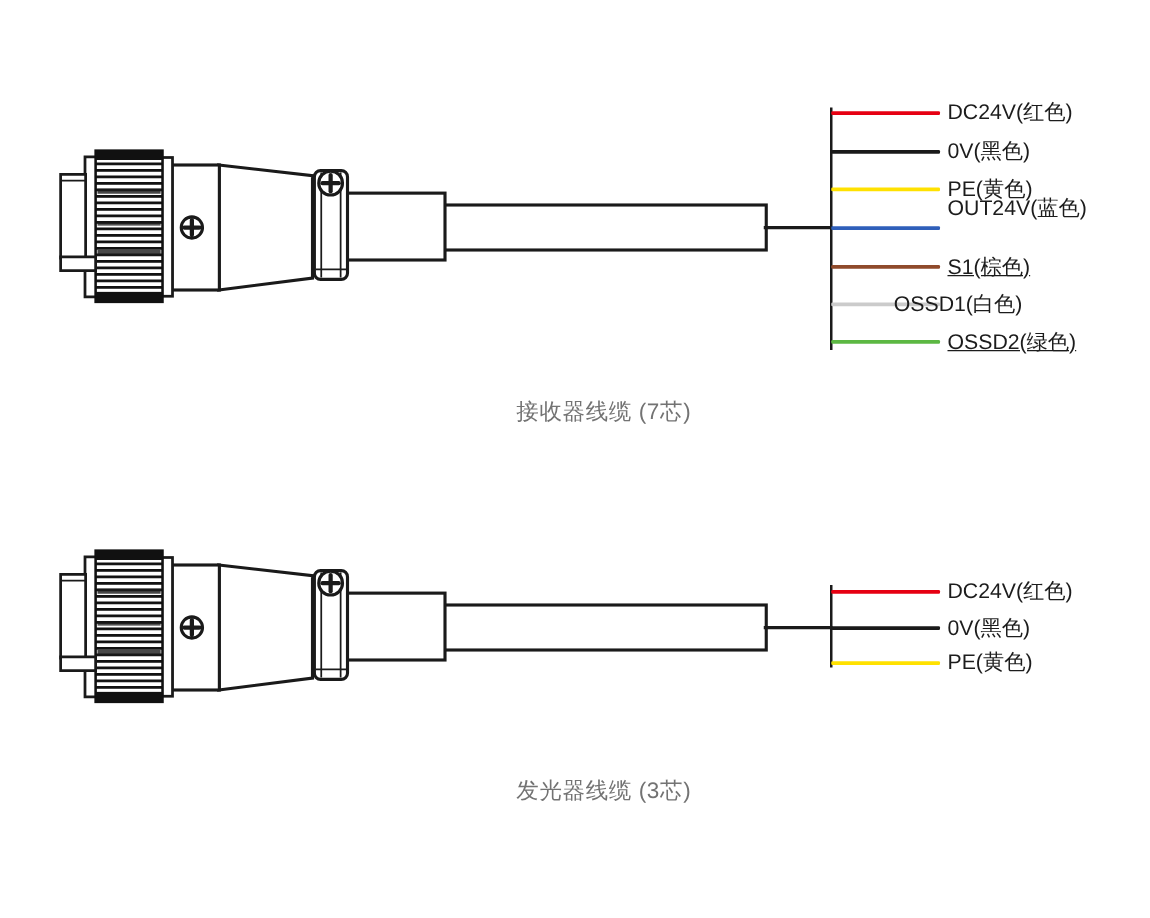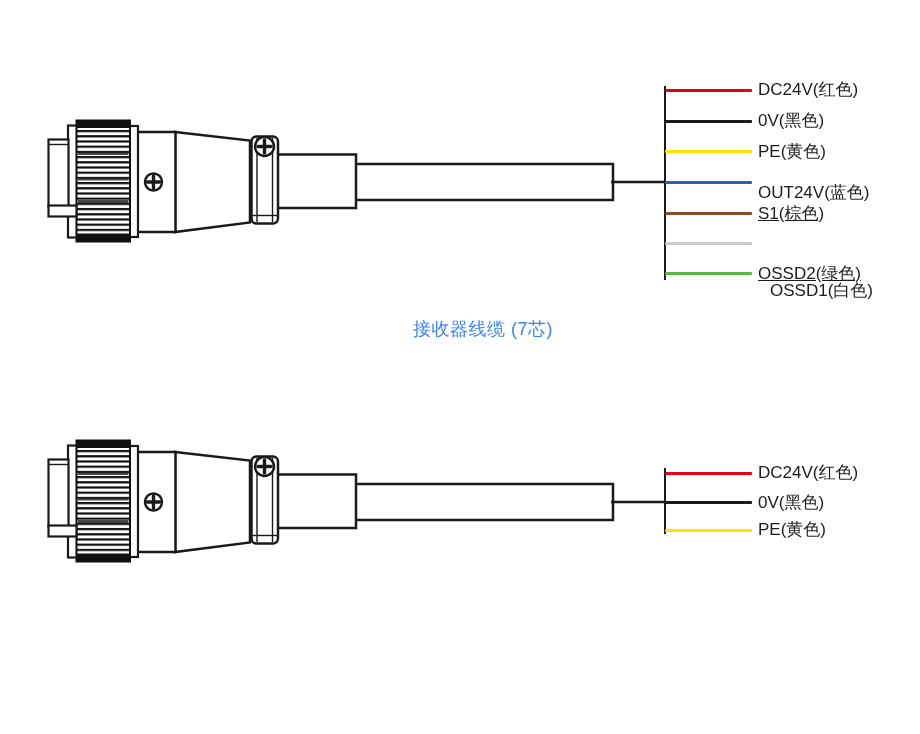"OUT24V(蓝色)" div.wire-label { top: 181px -> 155px }
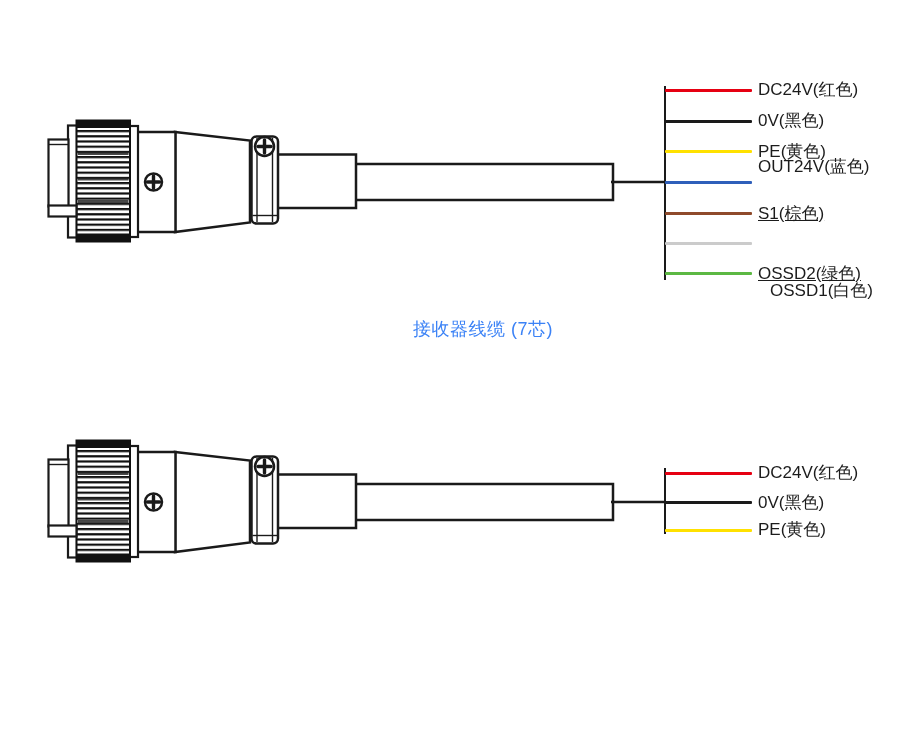"OSSD1(白色)" div.wire-label { left: 770px -> 715px; margin-top: 47px -> none }
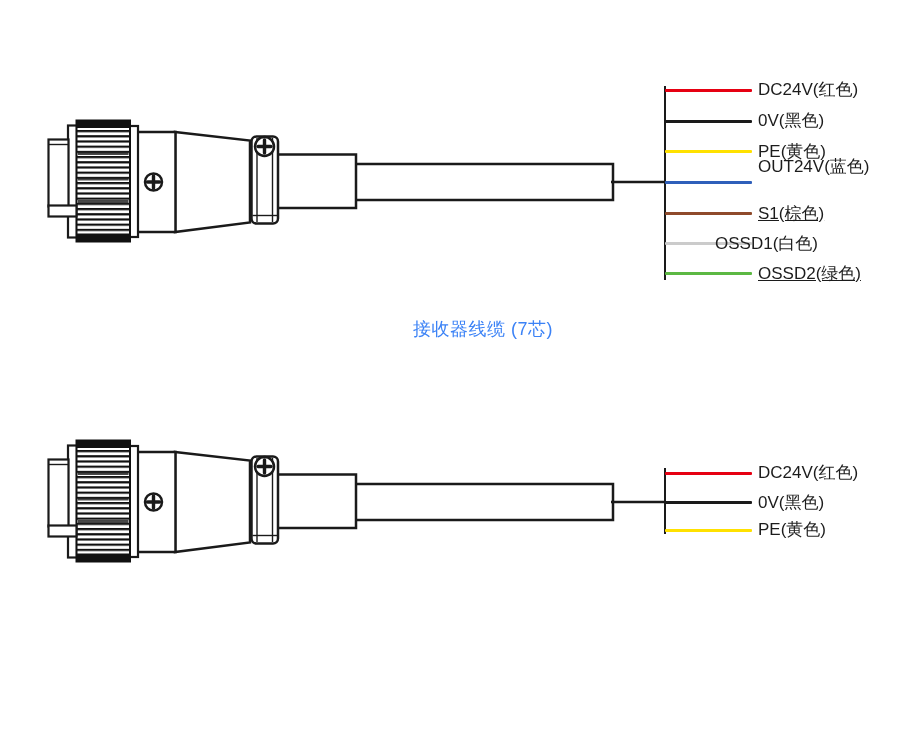"接收器线缆 (7芯)" .caption { color: #3b82f6 -> #737373 }
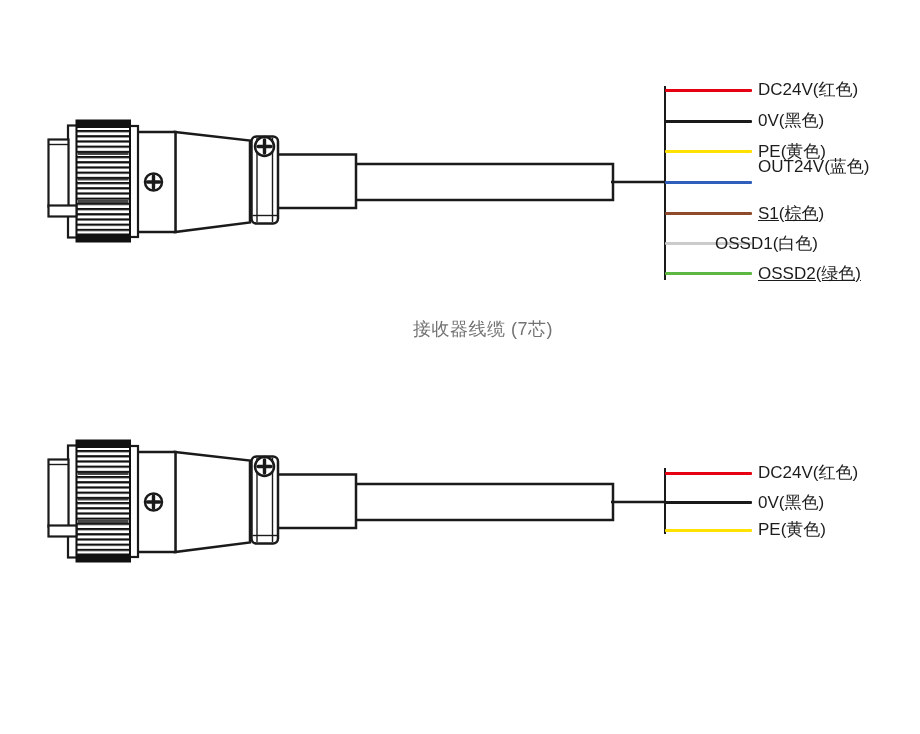"发光器线缆 (3芯)" div.caption { html: none -> <div>发光器线缆 (3芯)</div> }
